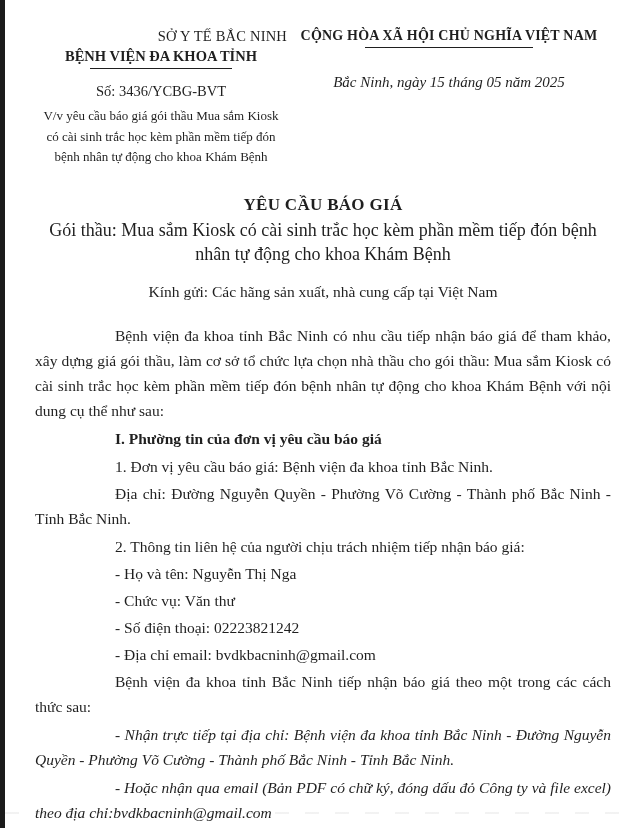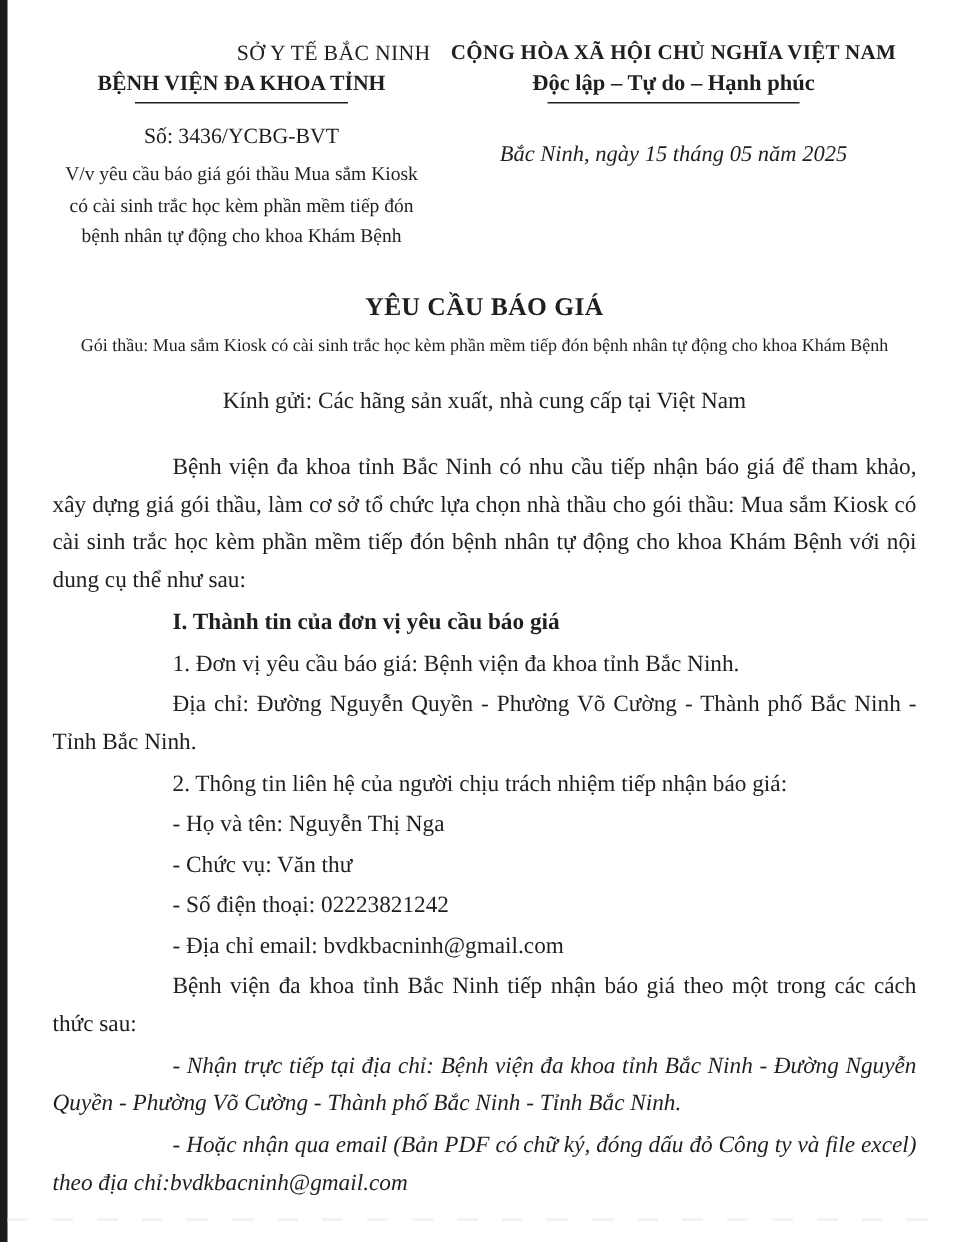"Độc lập – Tự do" div.national-motto { html: <div>Độc lập – Tự do – Hạnh phúc</div> -> none }
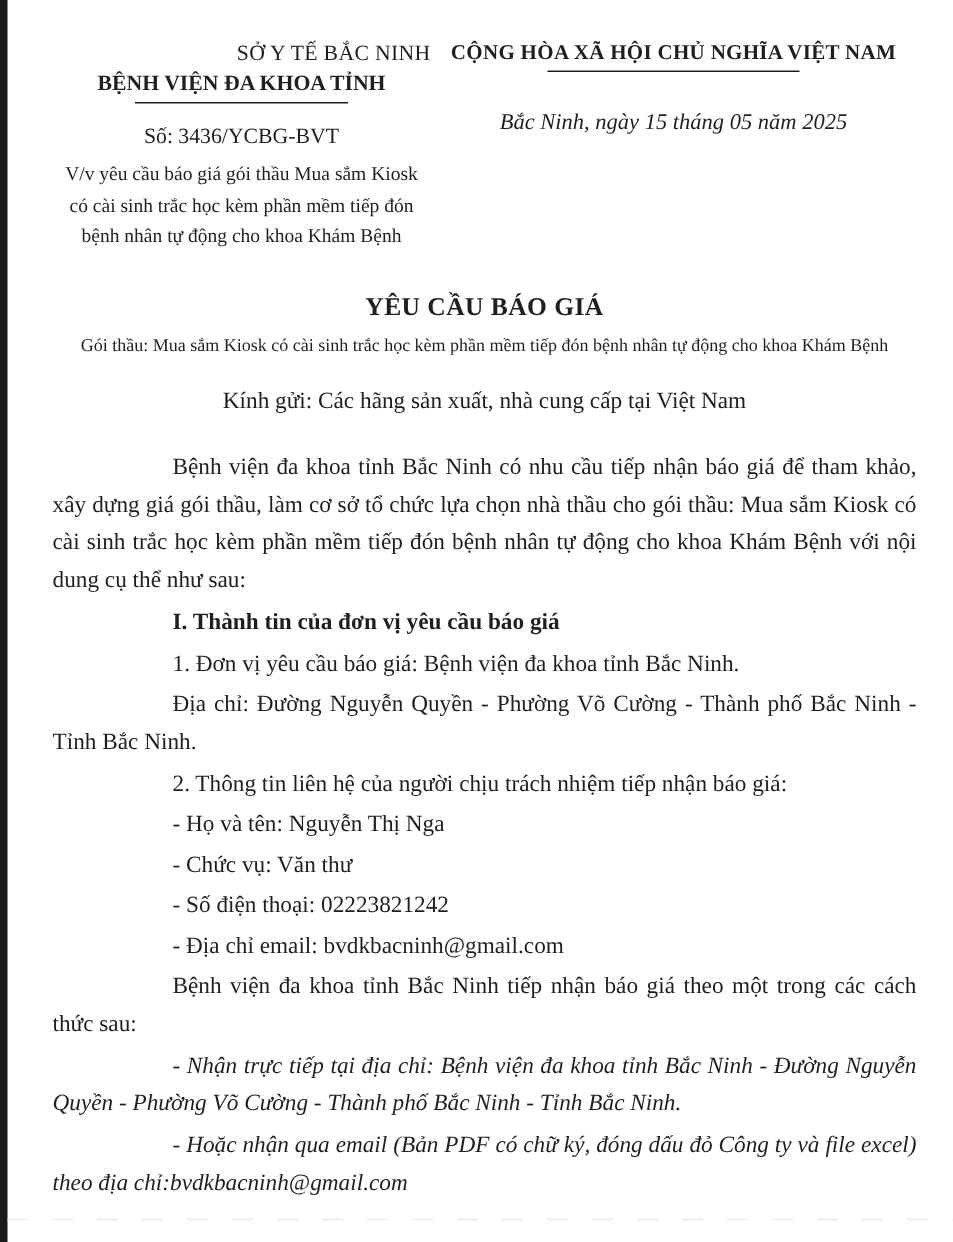"Gói thầu: Mua sắm Kiosk" .doc-package { font-size: 12px -> 18px }
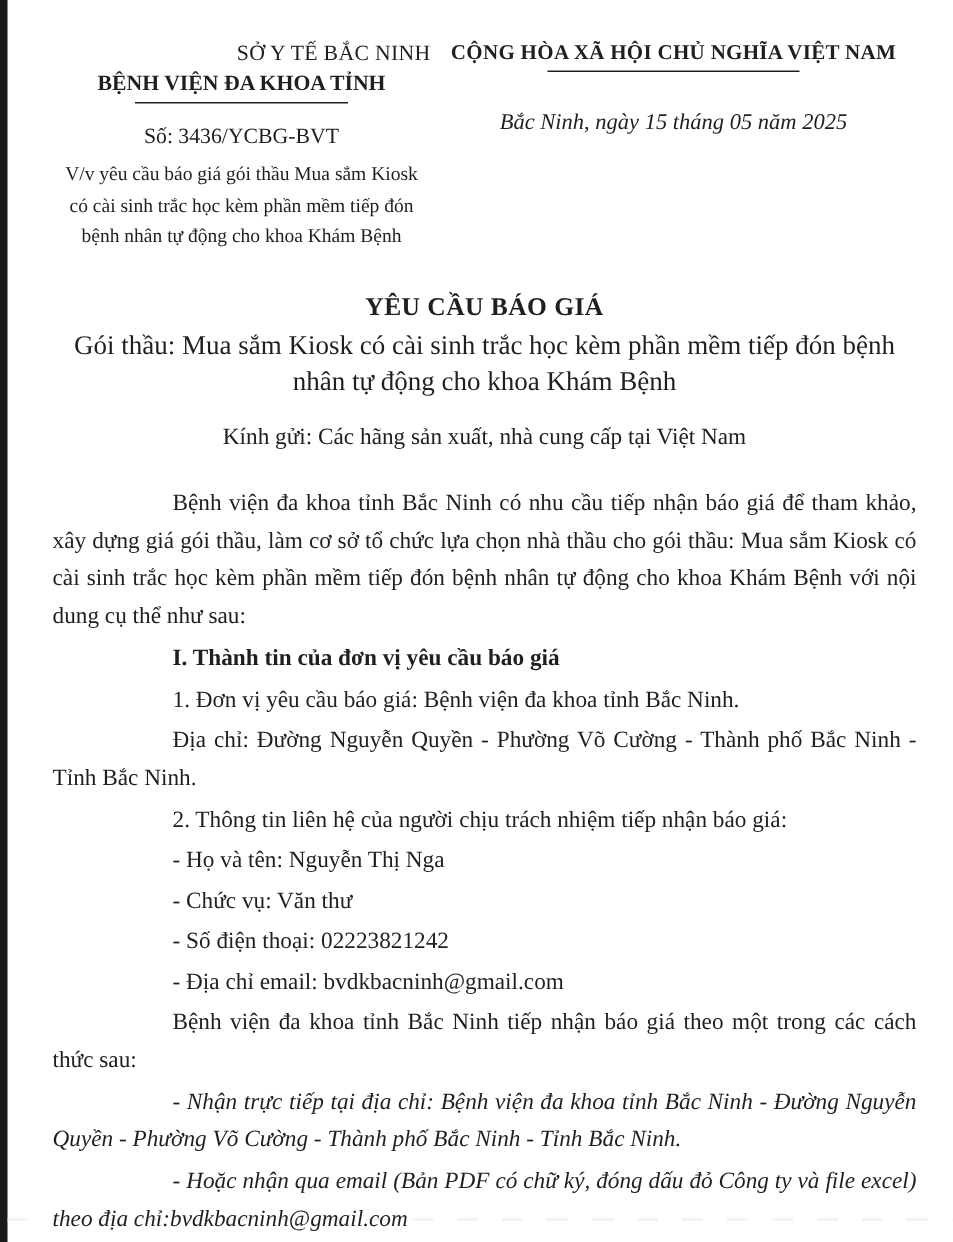"I. Thành tin của đơn" div.para { text: Thành -> Phường }
